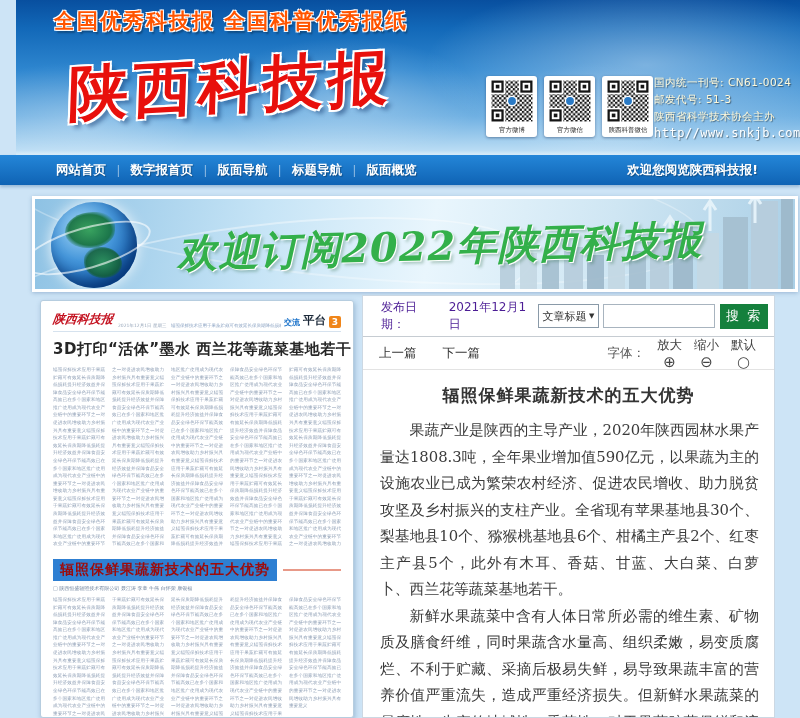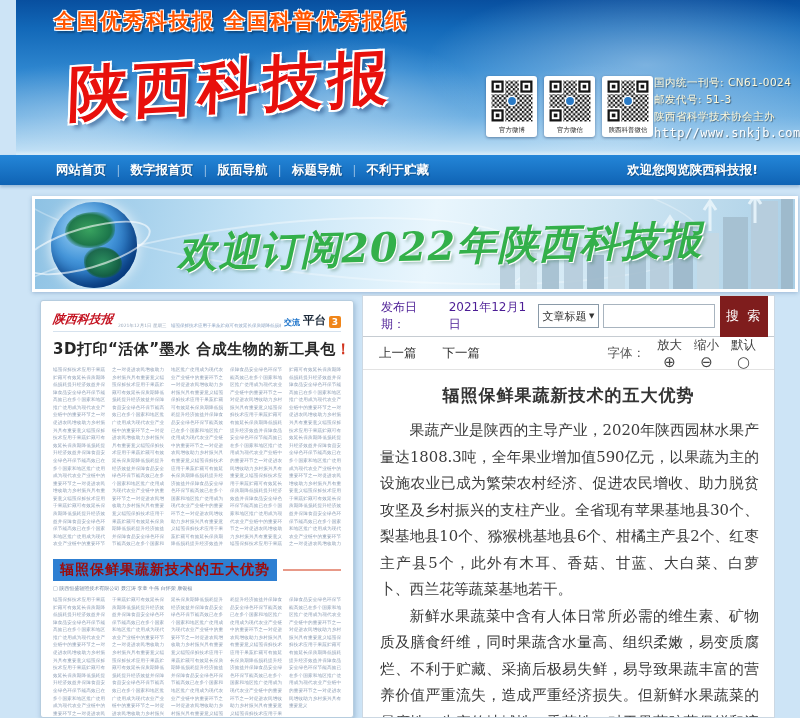"不利于贮藏" span.nav-item { text: 不利于贮藏 -> 版面概览 }
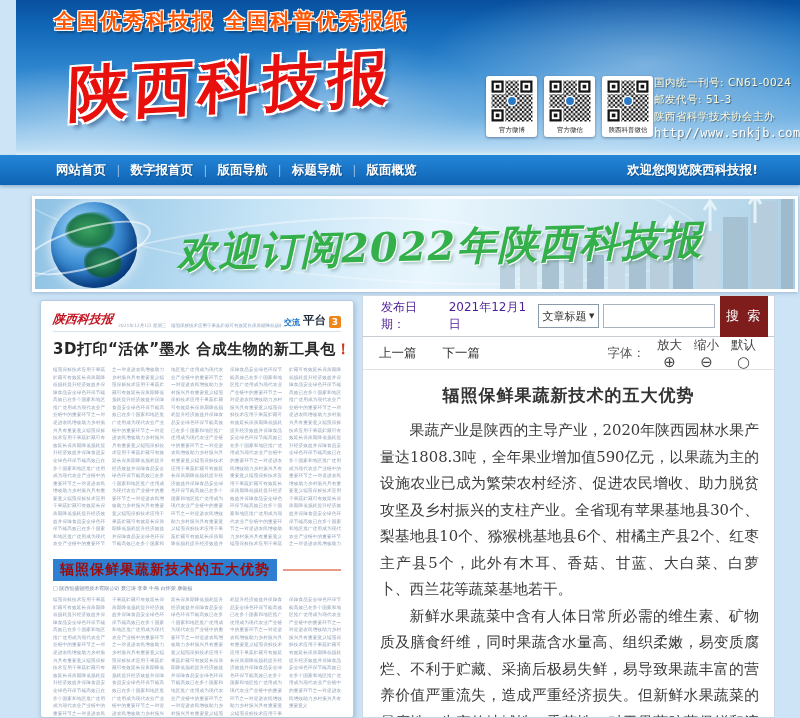"搜 索" .btn { background: #7f1d1d -> #15803d; height: 42px -> 25px }
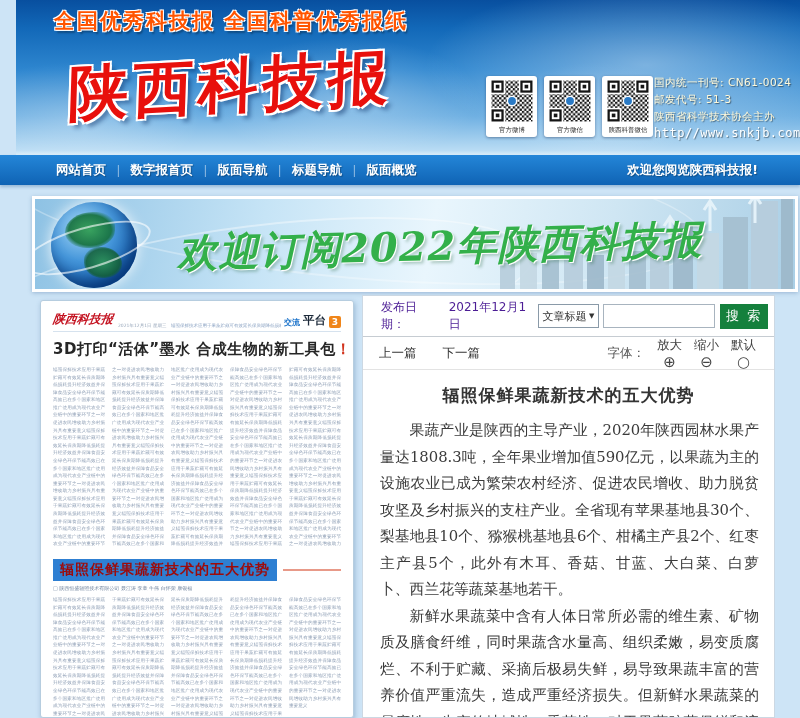"3D打印“活体”墨水 合成生物的新工具包" span { text: 合成生物的新工具包 -> 西兰花等蔬菜基地若干 }
